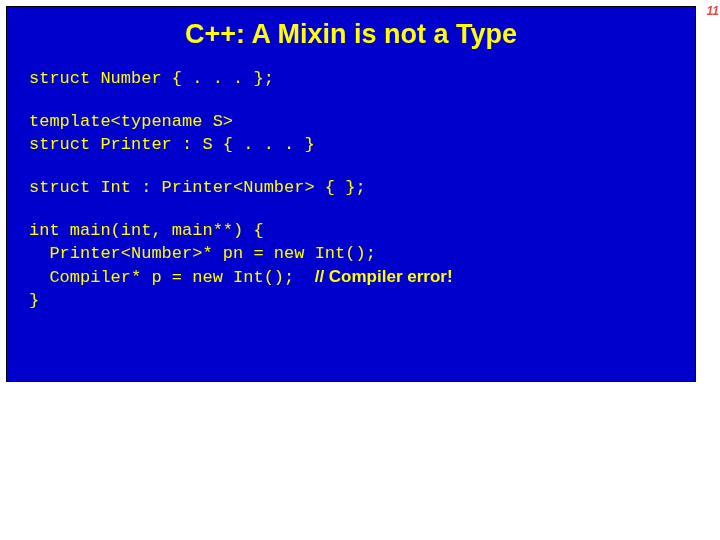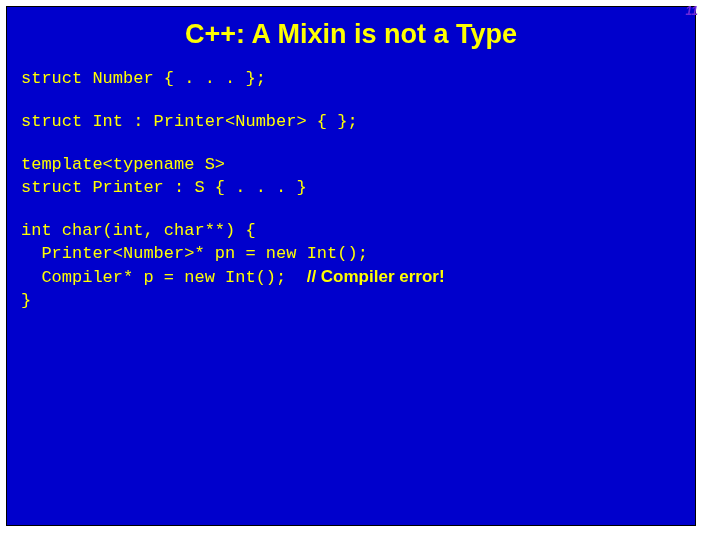"11" .page-num { color: #6d28d9 -> #ef4444; right: 22px -> 1px }
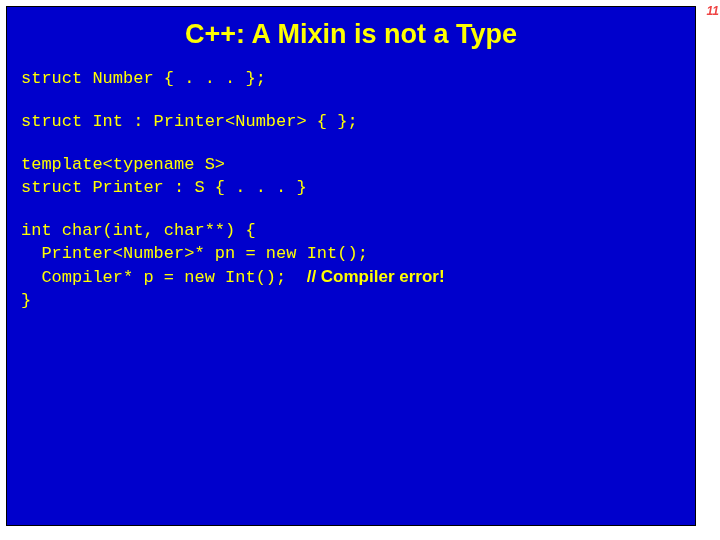"C++: A Mixin is not" .slide { height: 520px -> 376px }
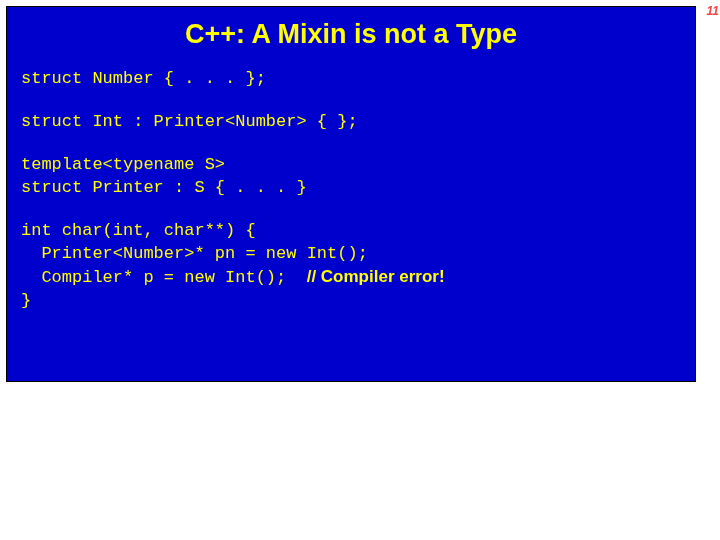"struct Number { . ." .code { margin-left: none -> 8px }
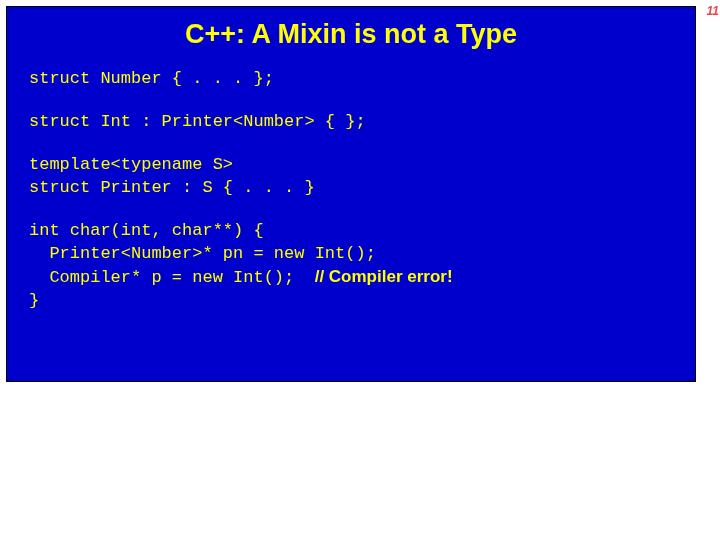"struct Int : Printer<Number> {" div.code { order: before "template<typename S>" -> after "template<typename S>" }
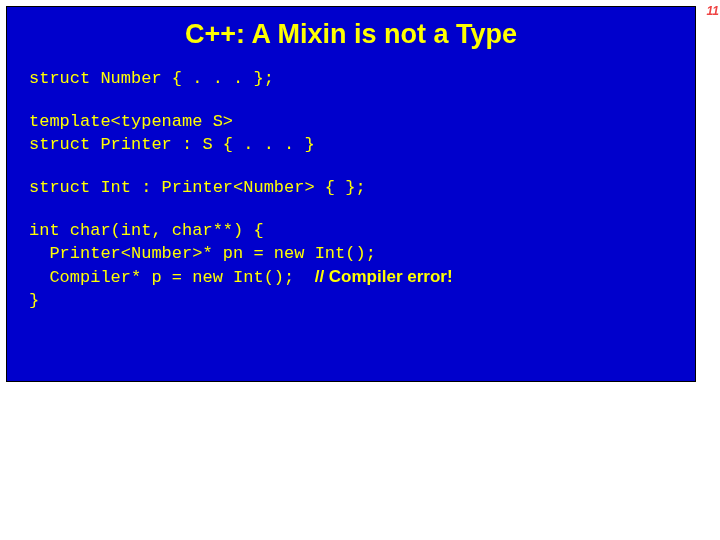"int char(int, char**) {" span { text: char(int, char -> main(int, main }
